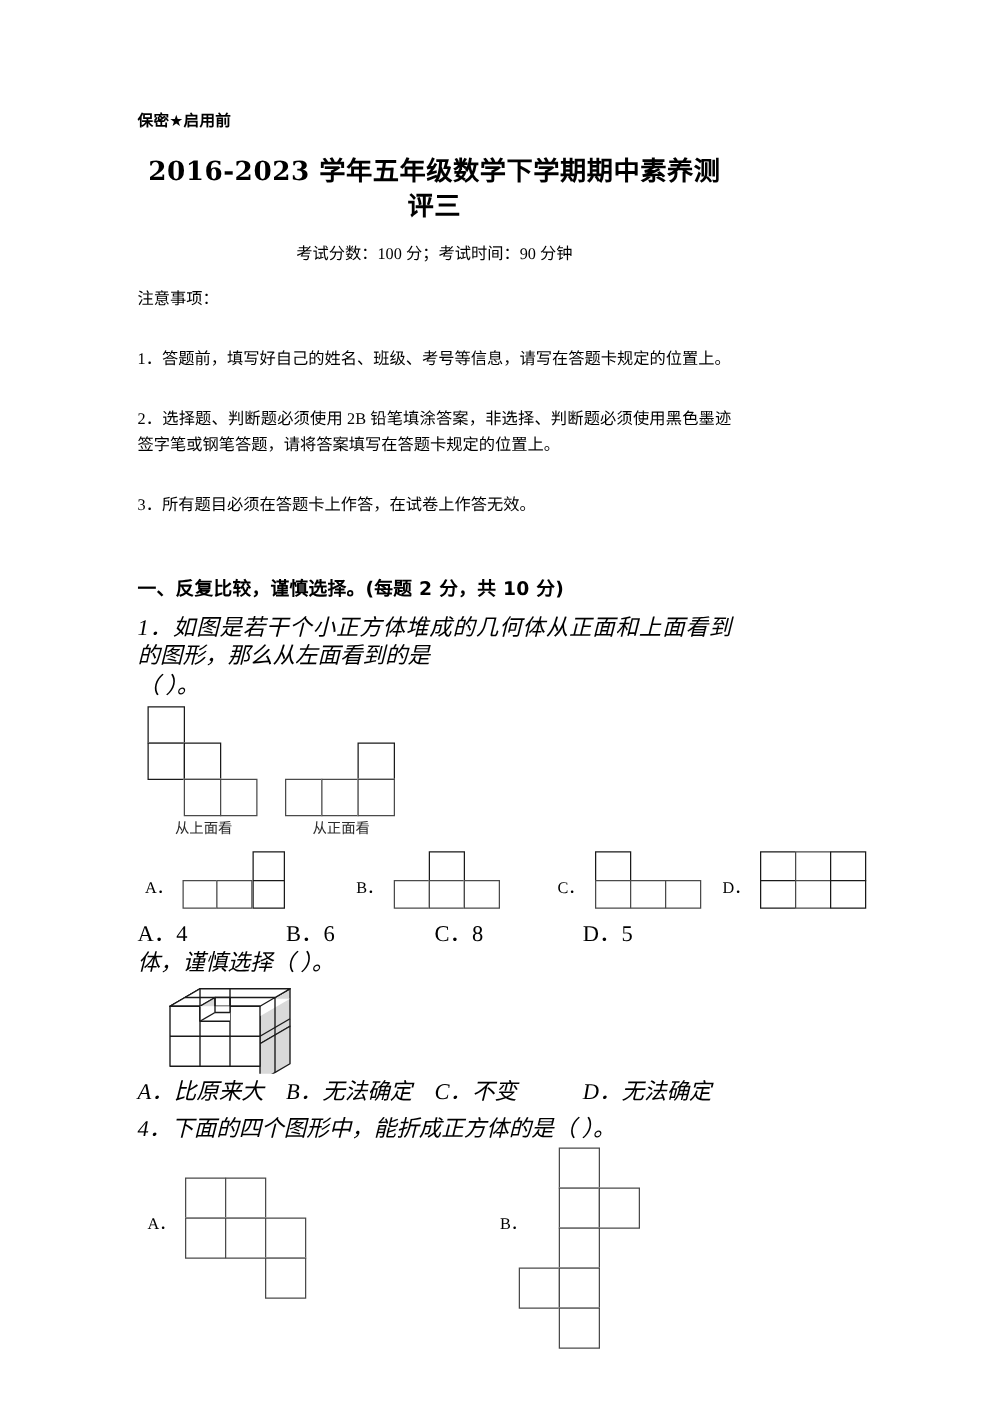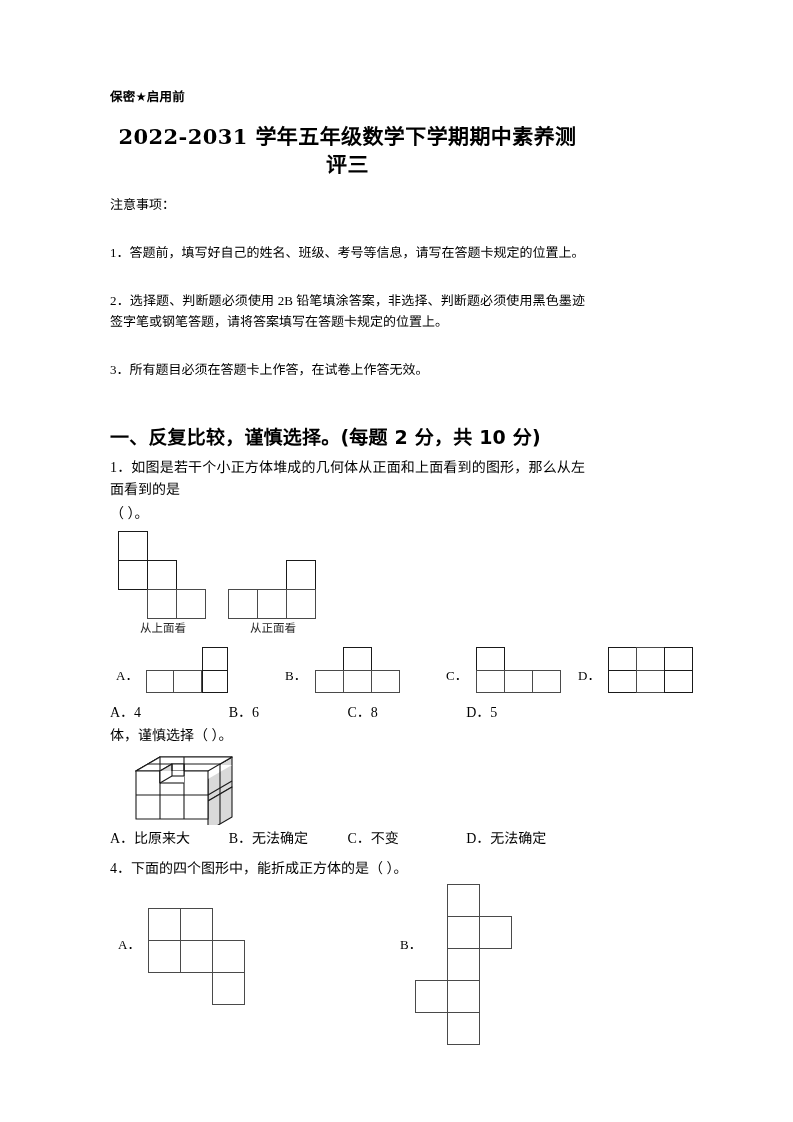"2022-2031 学年五年级数学下学期期中素养测评三" div.doc-title { text: 2022-2031 -> 2016-2023 }
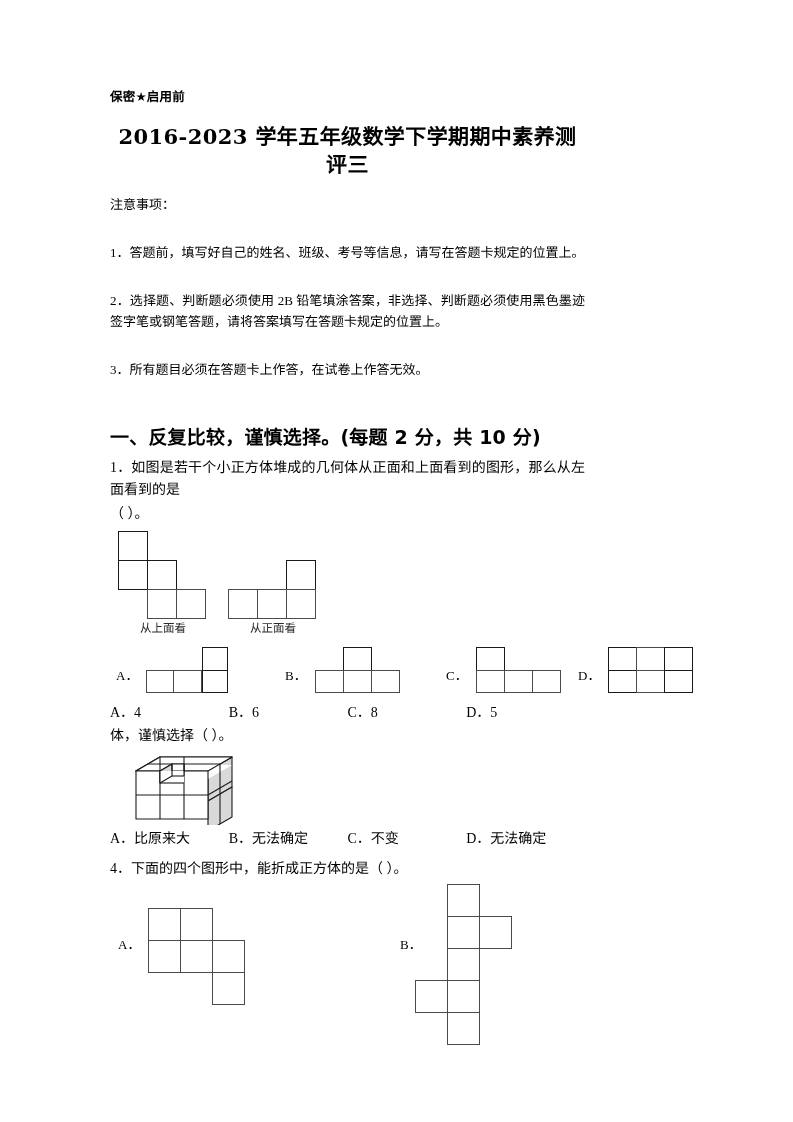"考试分数：100 分；考试时间：90 分钟" div.exam-meta { html: none -> <div>考试分数：100 分；考试时间：90 分钟</div> }
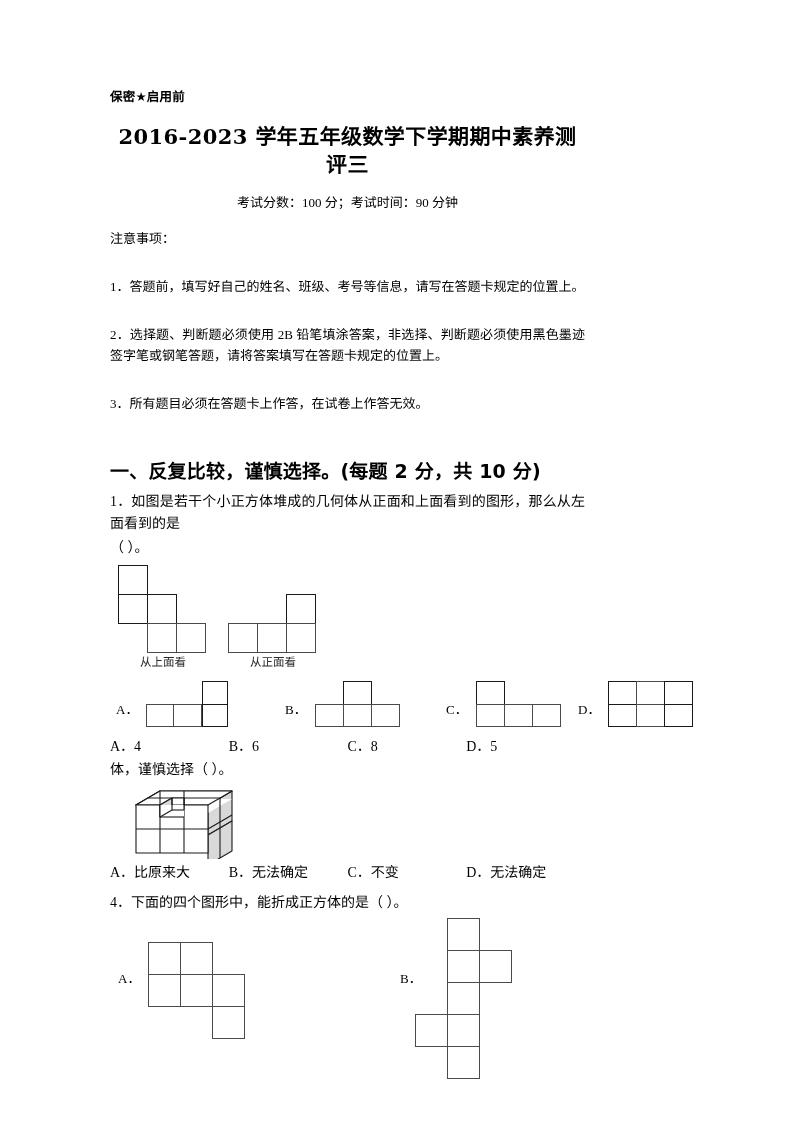"一、反复比较，谨慎选择。(每题 2 分，共 10 分)" .section-title { font-size: 19px -> 15px }
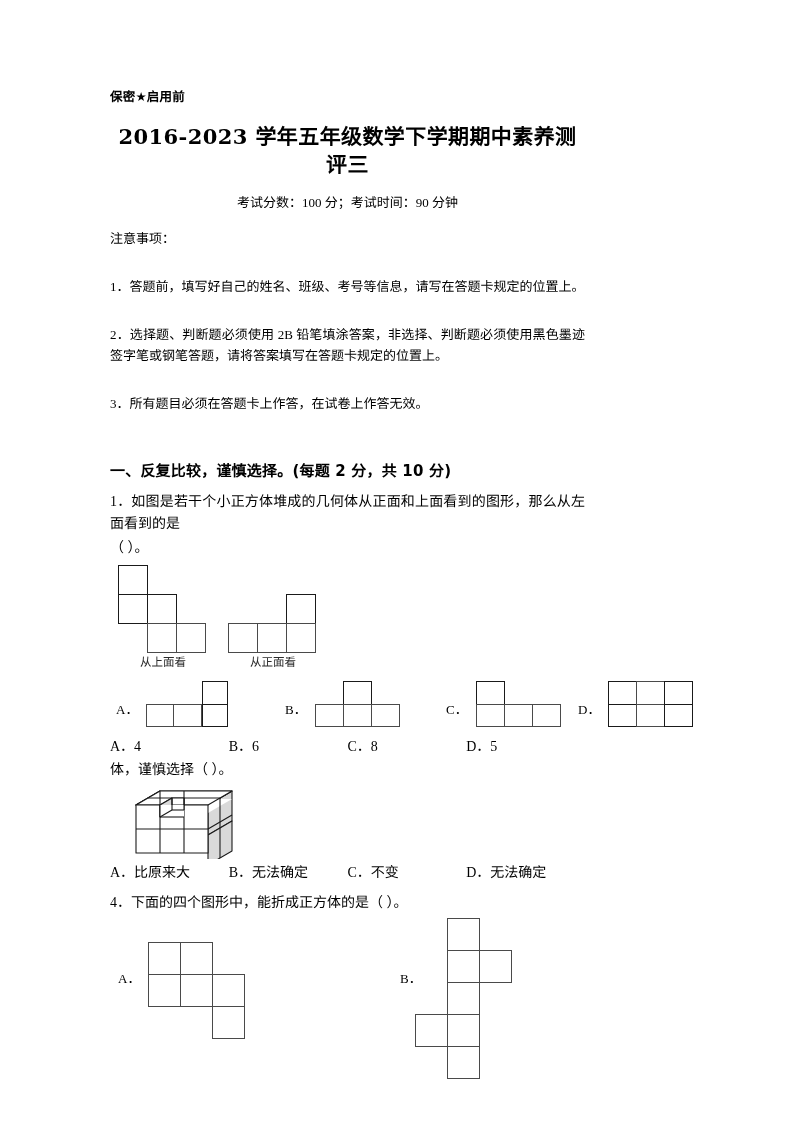"1．如图是若干个小正方体堆成的几何体从正面和上面看到的图形，那么从左面看到的是" .q-text { font-size: 14px -> 18px; font-style: none -> italic }
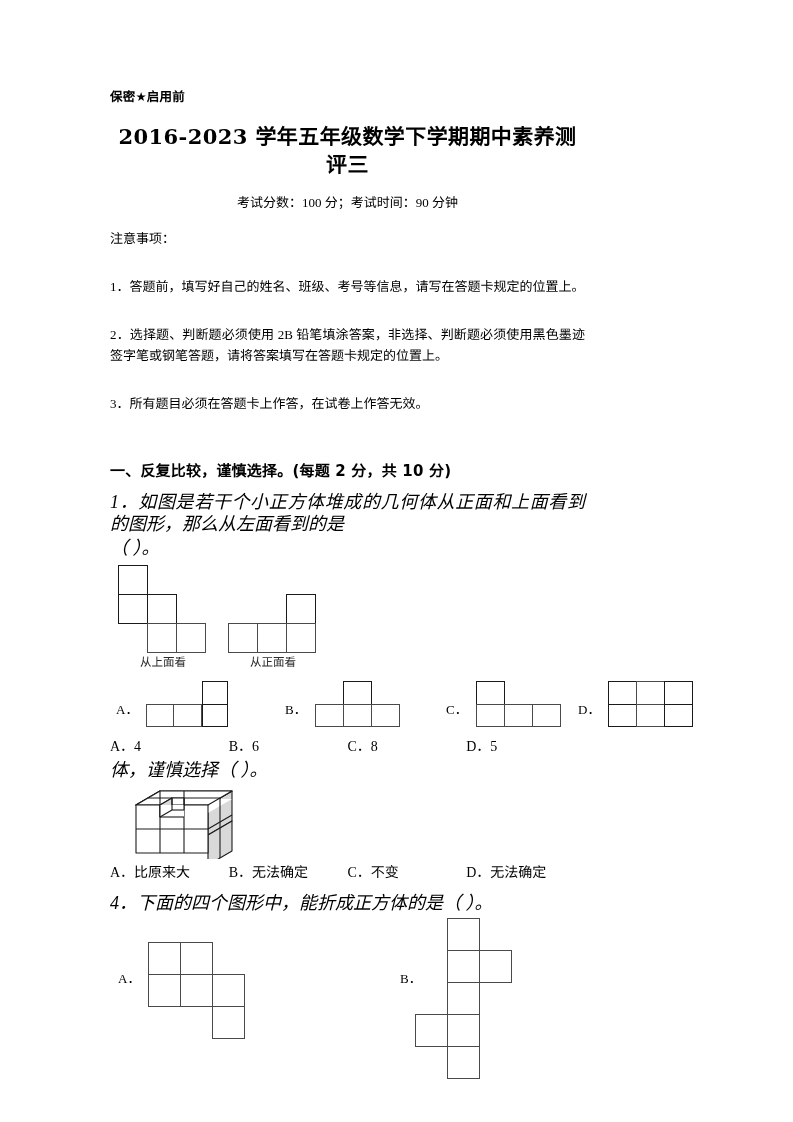"A．4" .opt-row { font-size: 14px -> 18px }
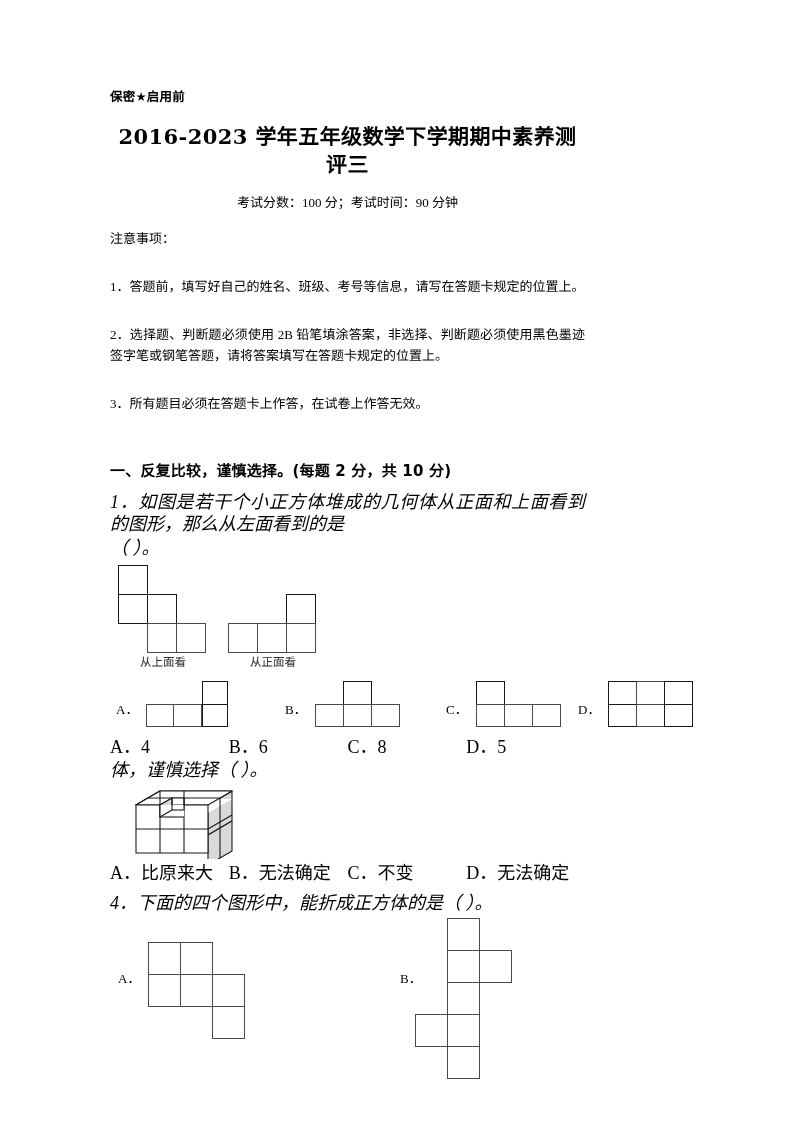"A．比原来大" div.opt-row { font-style: none -> italic }
